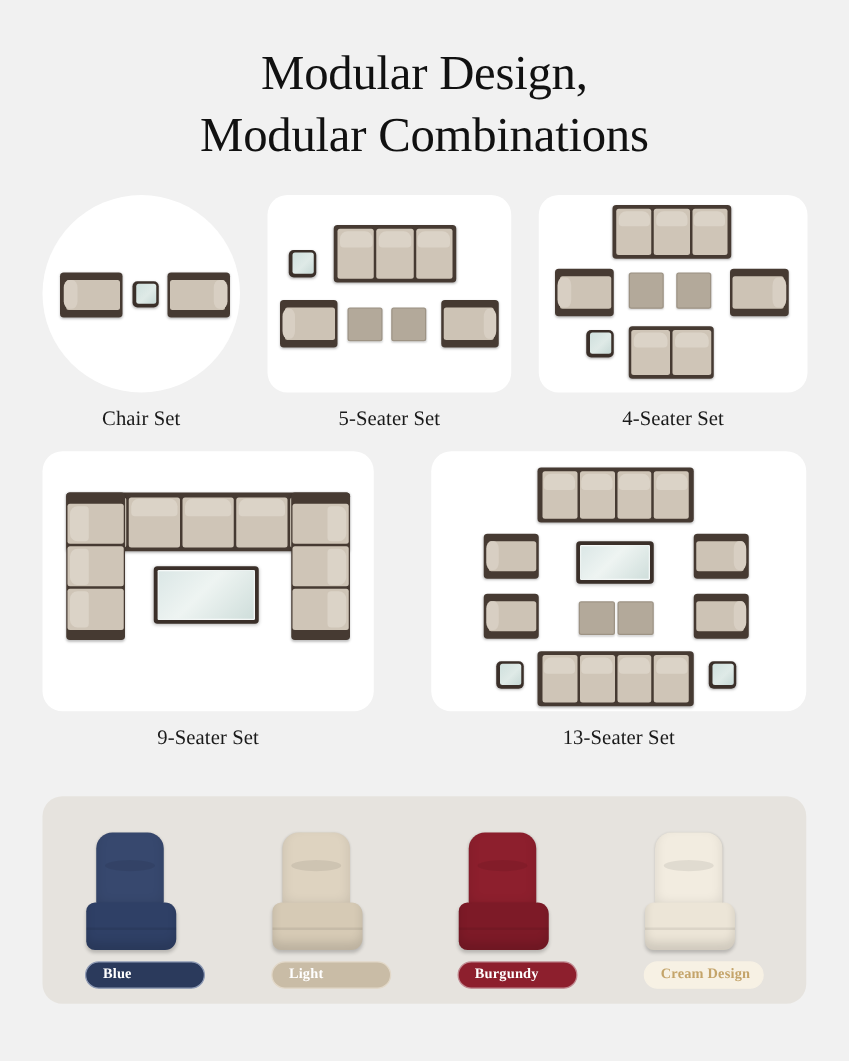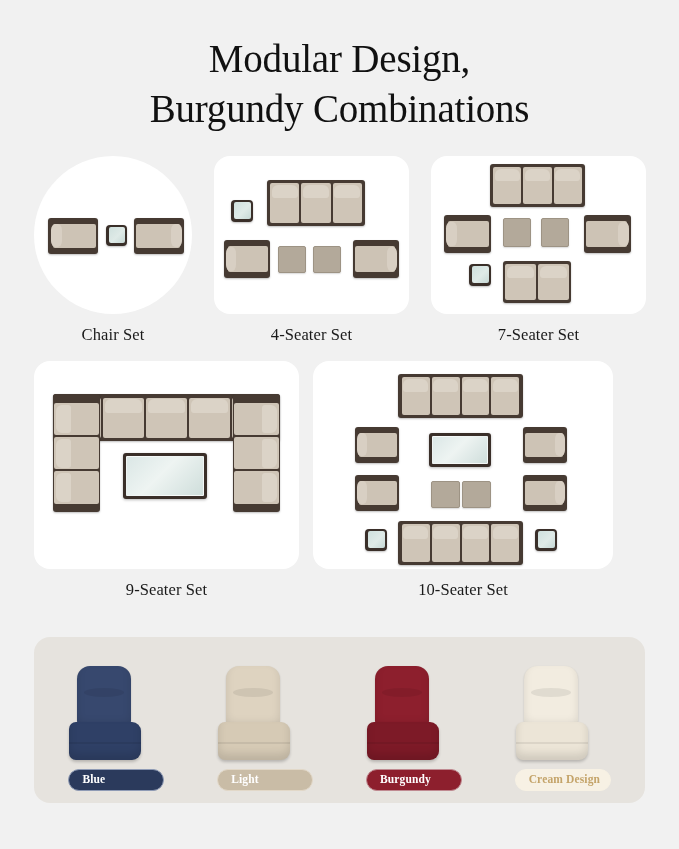"Burgundy Combinations" span.ln { text: Burgundy -> Modular }
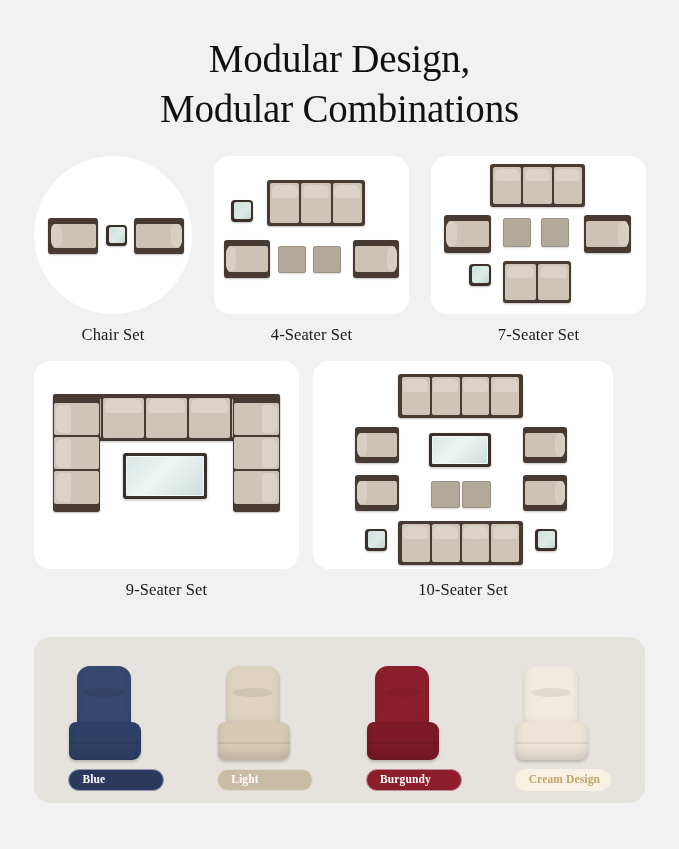"Chair Set" .row { justify-content: flex-start -> space-between }
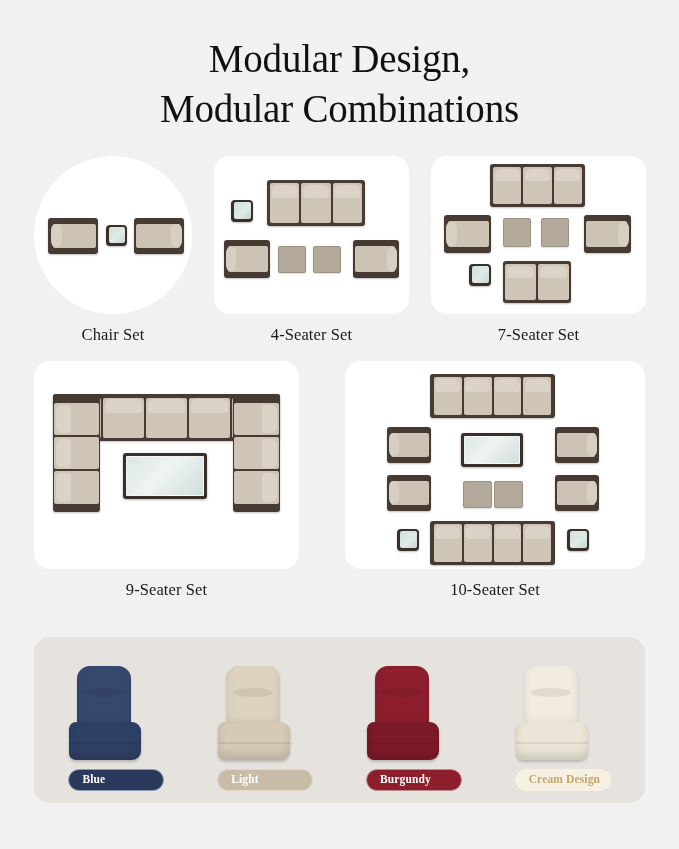"4-Seater Set" div.set-label { text: 4-Seater -> 5-Seater }
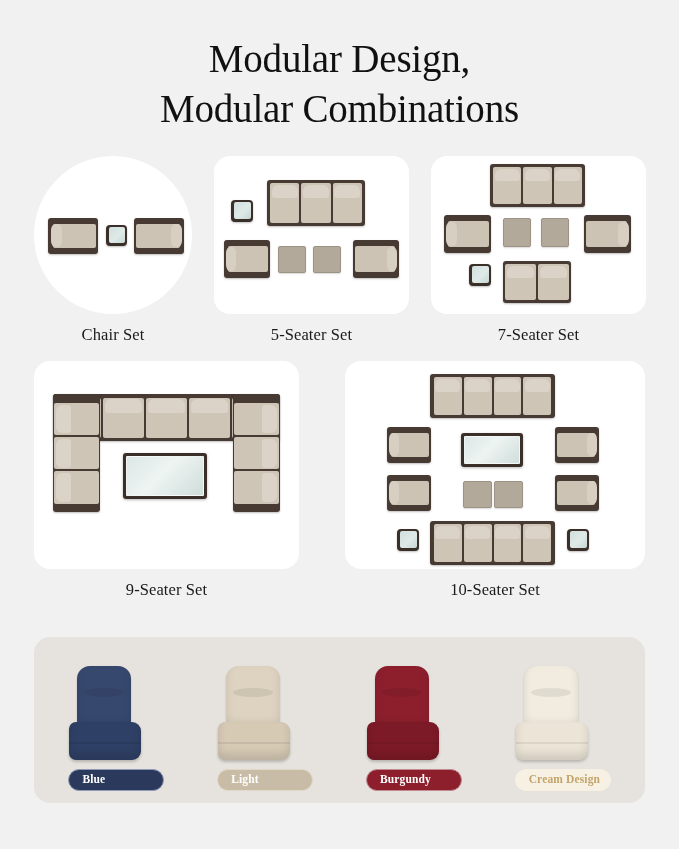"7-Seater Set" div.set-label { text: 7-Seater -> 4-Seater }
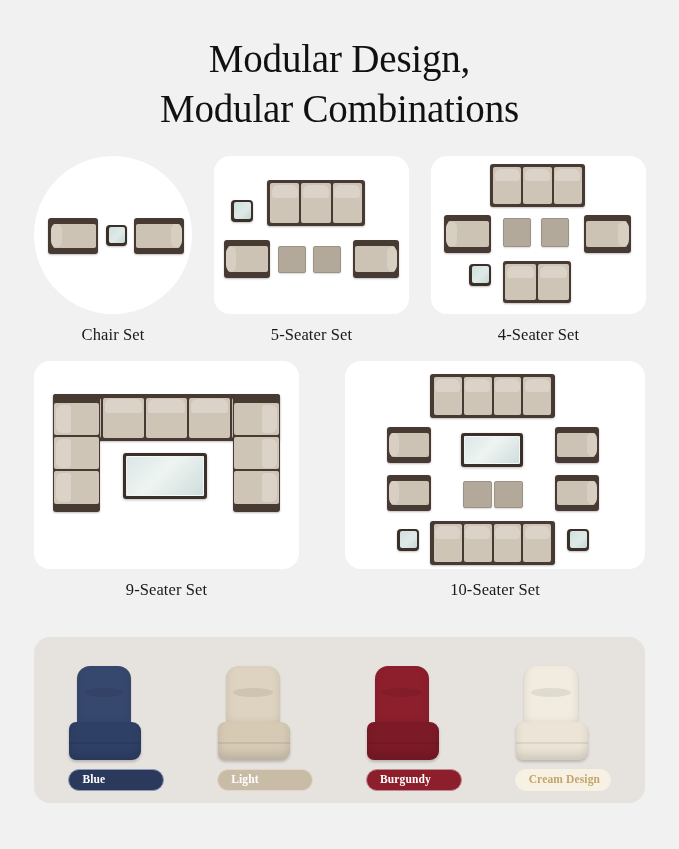"10-Seater Set" div.set-label { text: 10-Seater -> 13-Seater }
